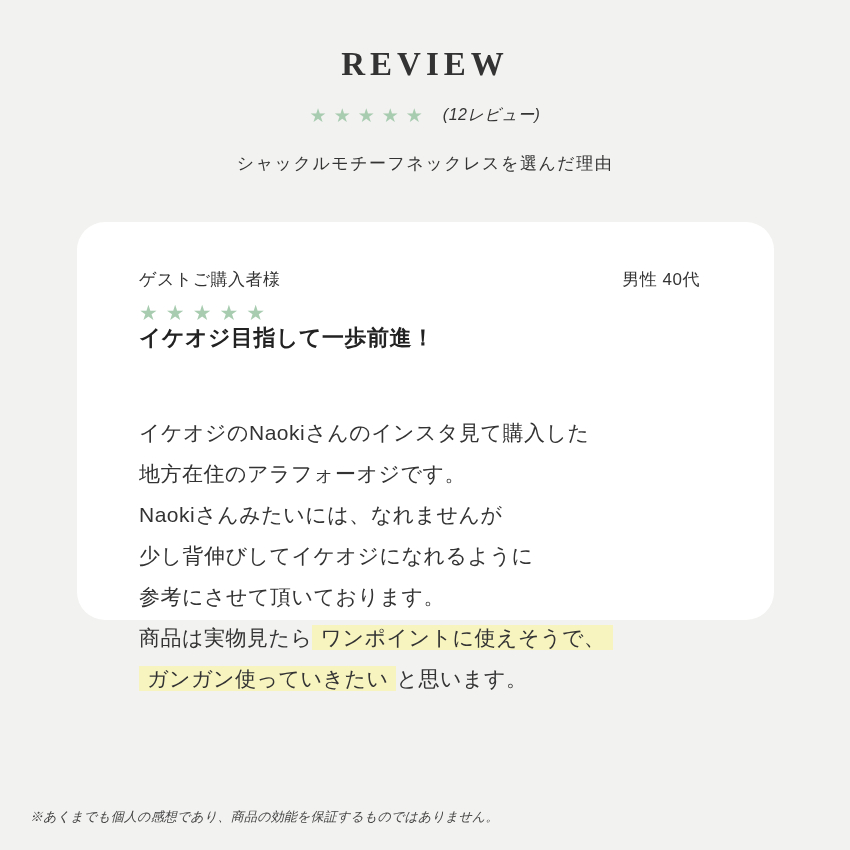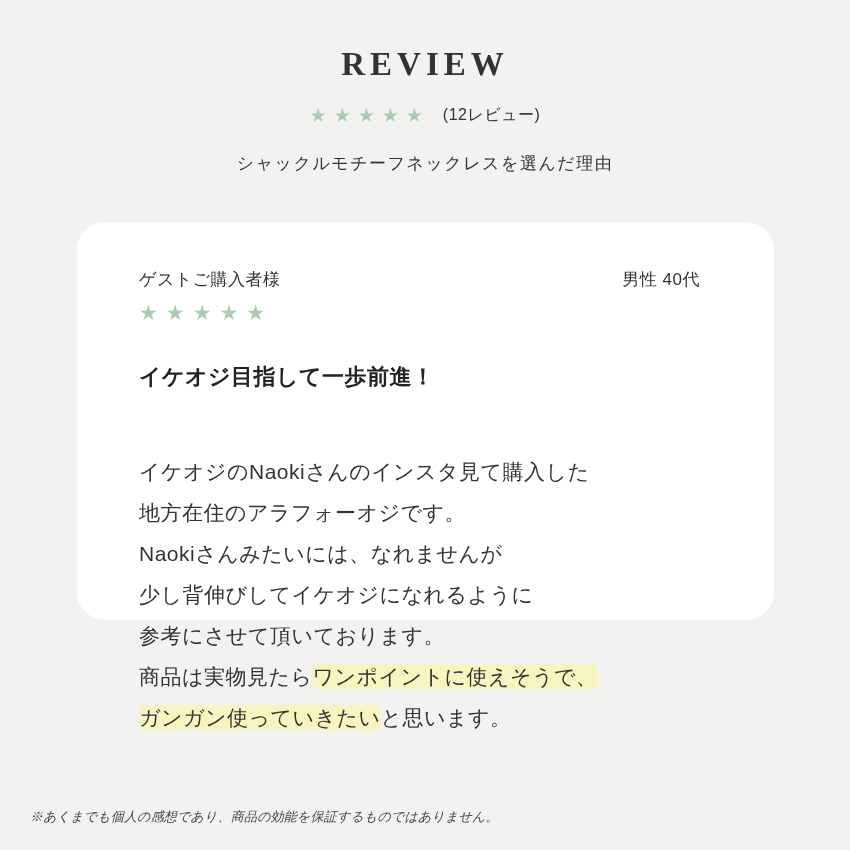"(12レビュー)" .review-count { font-style: none -> italic }
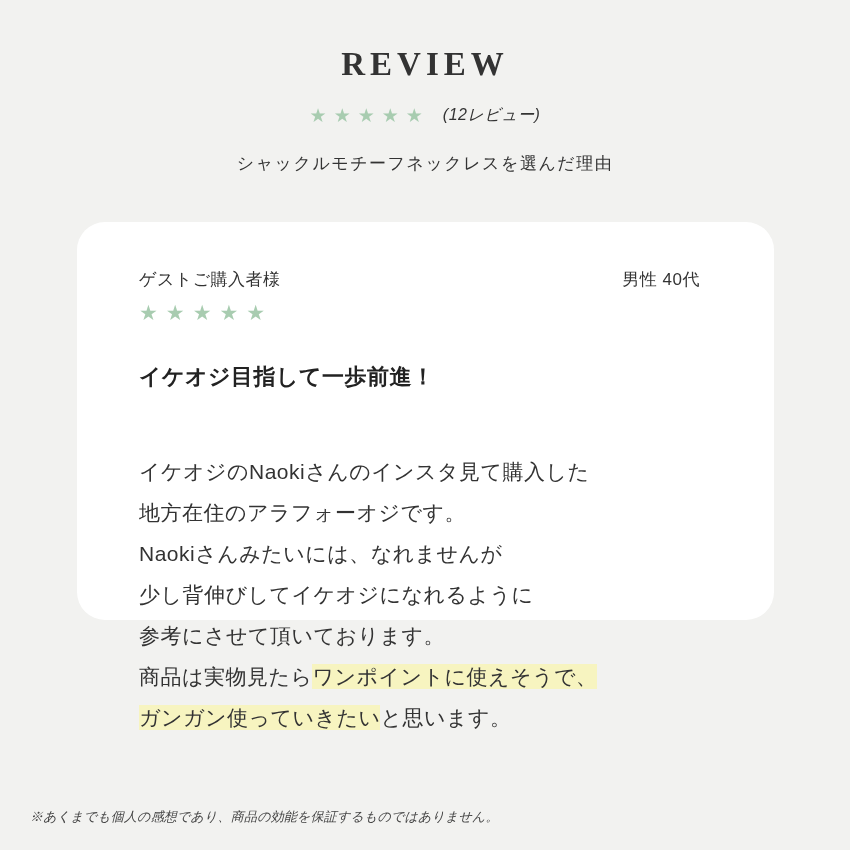"イケオジ目指して一歩前進！" .review-title { margin-top: 39px -> none }
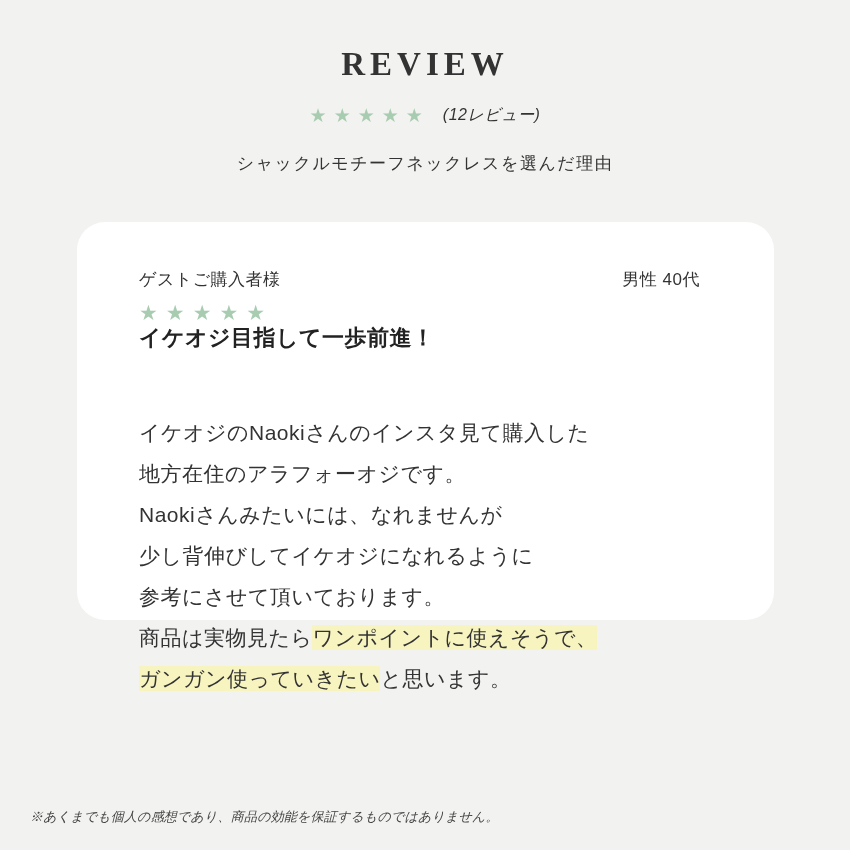"ワンポイントに使えそうで、" .hl { padding: 1px 0 -> 1px 8px }
